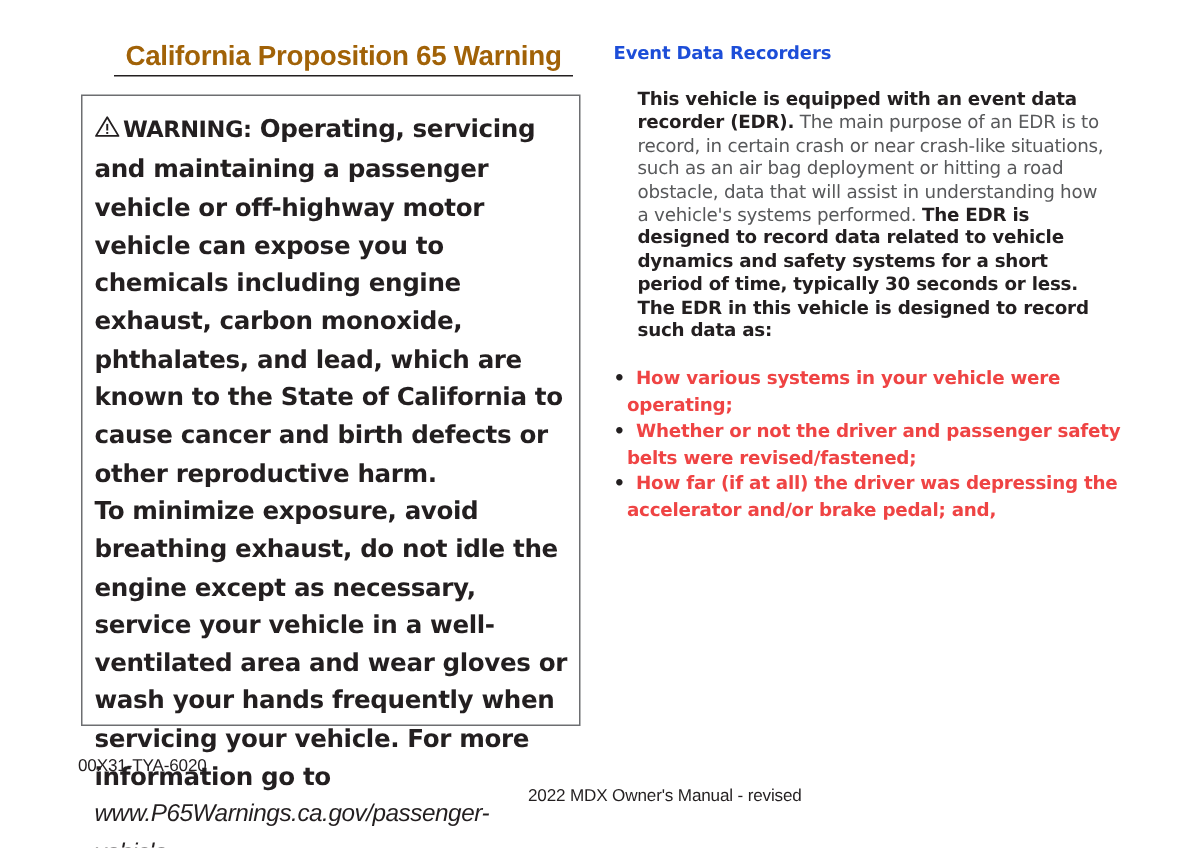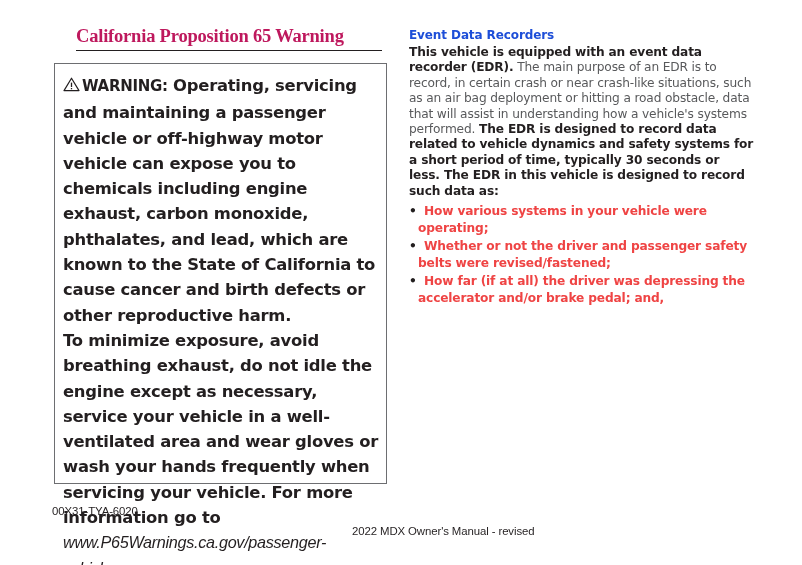"California Proposition 65 Warning" #prop65-heading { color: #be185d -> #a16207; font-family: Liberation Serif, serif -> Liberation Sans, sans-serif; text-align: none -> center }
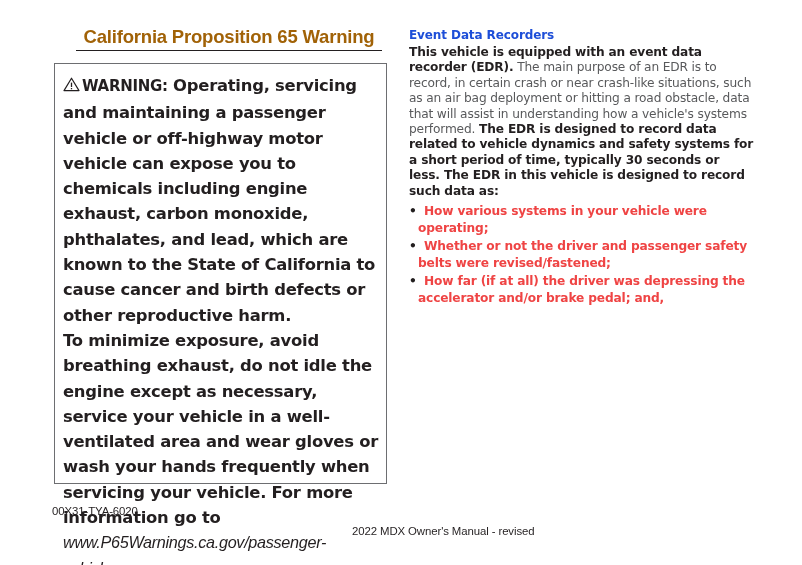"This vehicle is equipped with" #edr-paragraph { margin: 0 -> 16px }
